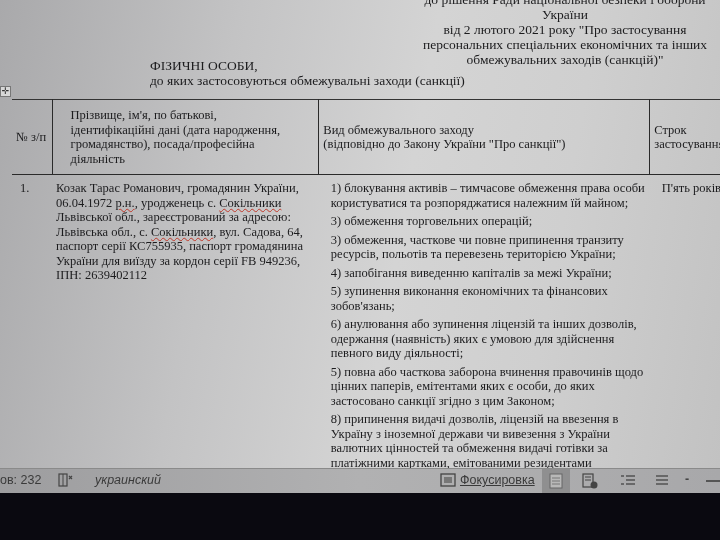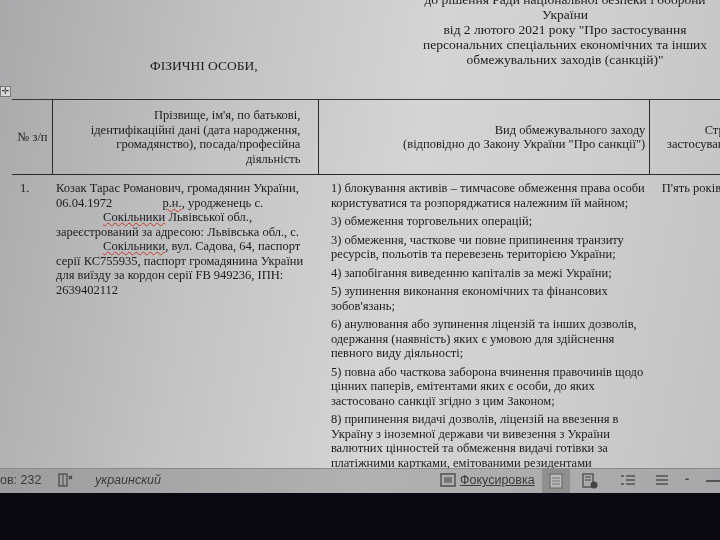"до яких застосовуються обмежувальні" div { html: none -> <div>до яких застосовуються обмежувальні заходи (санкції)</div> }
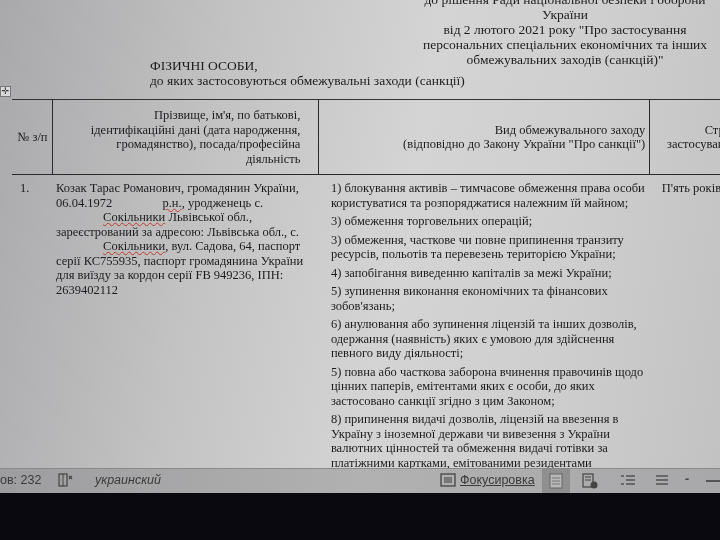"Прізвище, ім'я, по батькові," table.sanctions th { text-align: right -> left }
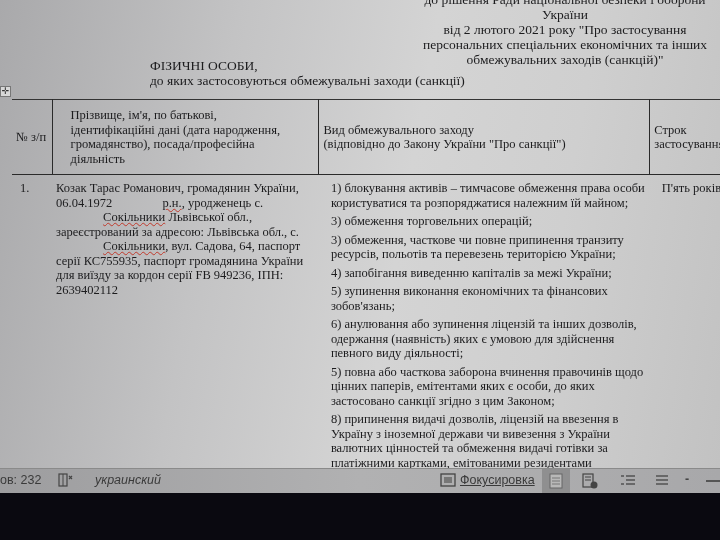"р.н." .spell { margin-left: 47px -> none }
